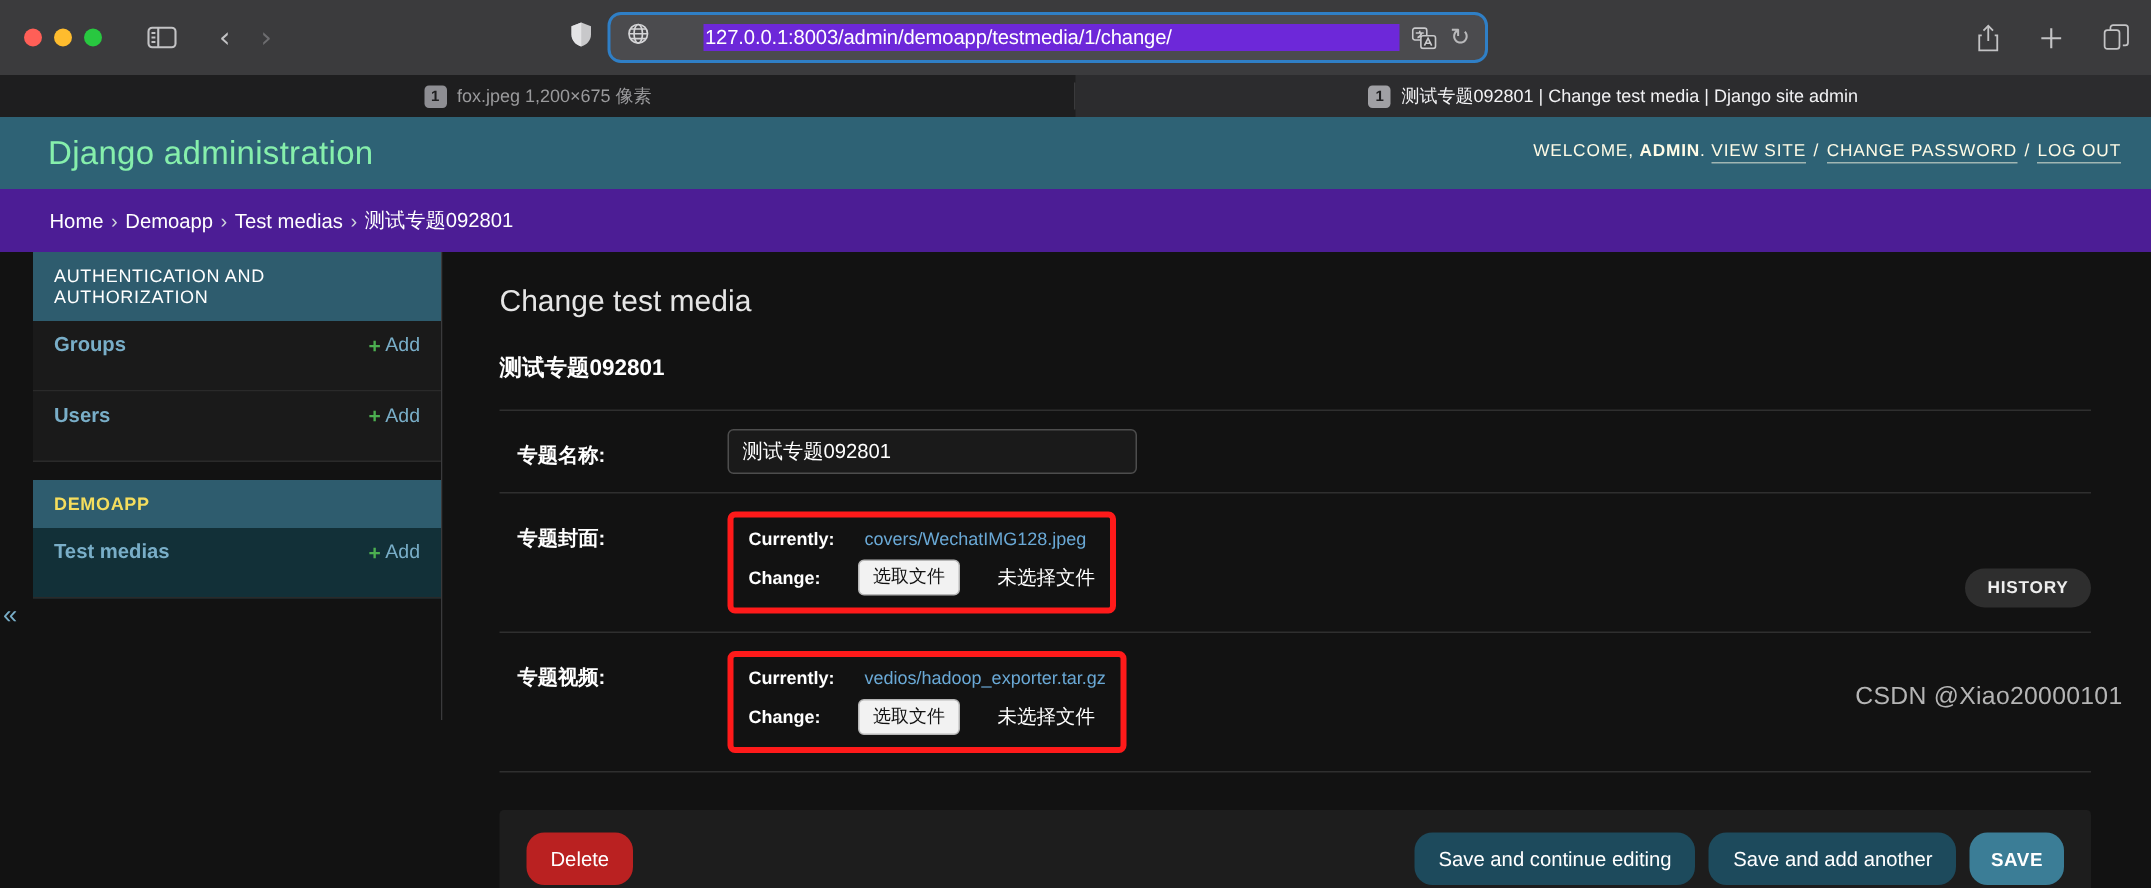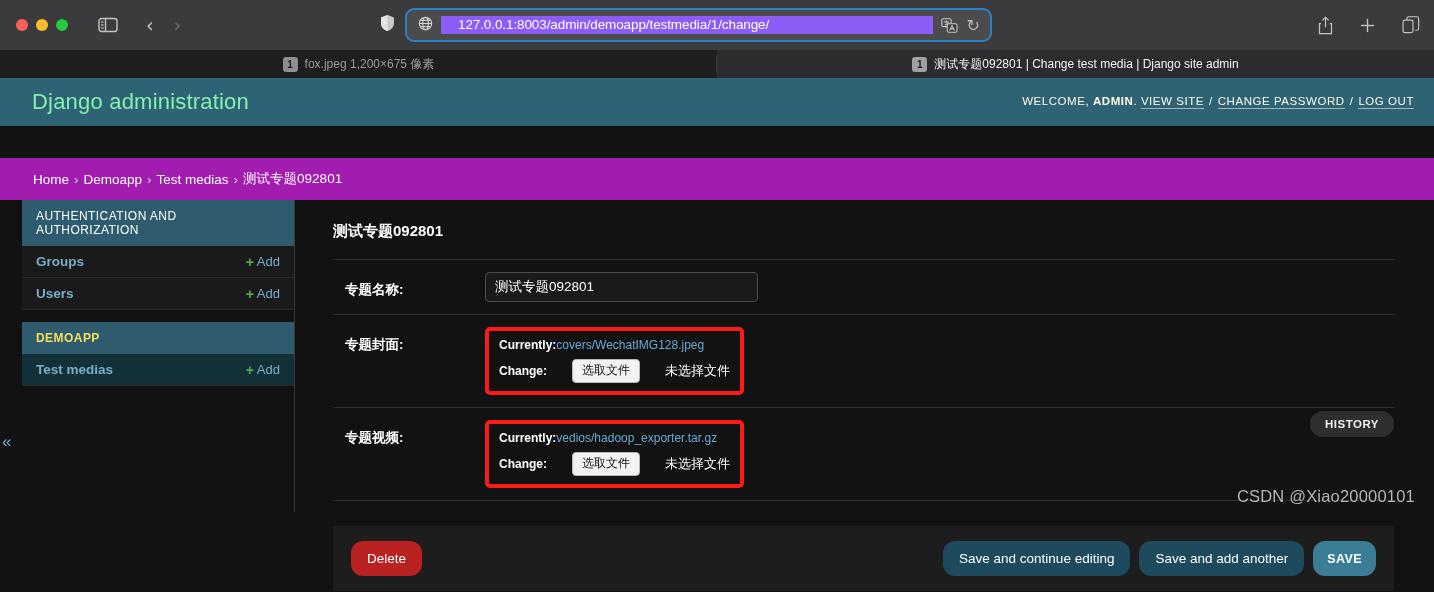"127.0.0.1:8003/admin/demoapp/testmedia/1" .url-text { background: #8b5cf6 -> #6d28d9; margin-left: none -> 28px; padding: 1px 0 2px 17px -> 1px 0 2px 1px }
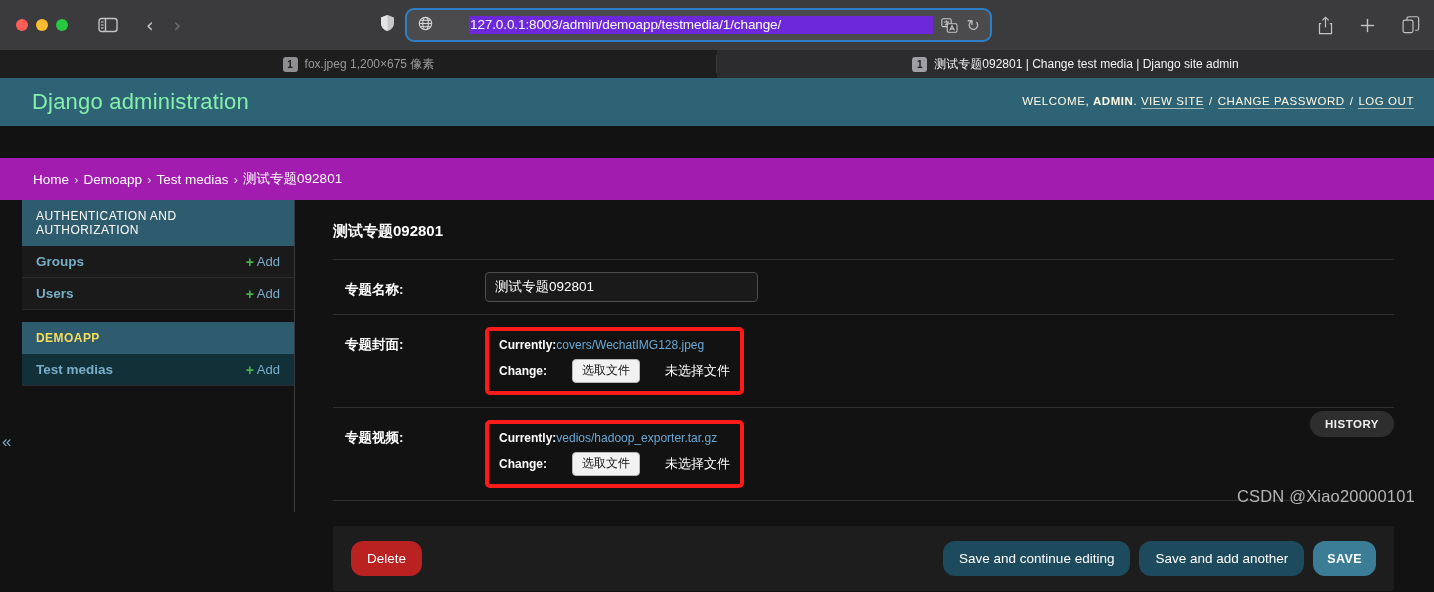"Home" .breadcrumbs { background: #a21caf -> #4c1d95; margin-top: 32px -> none }
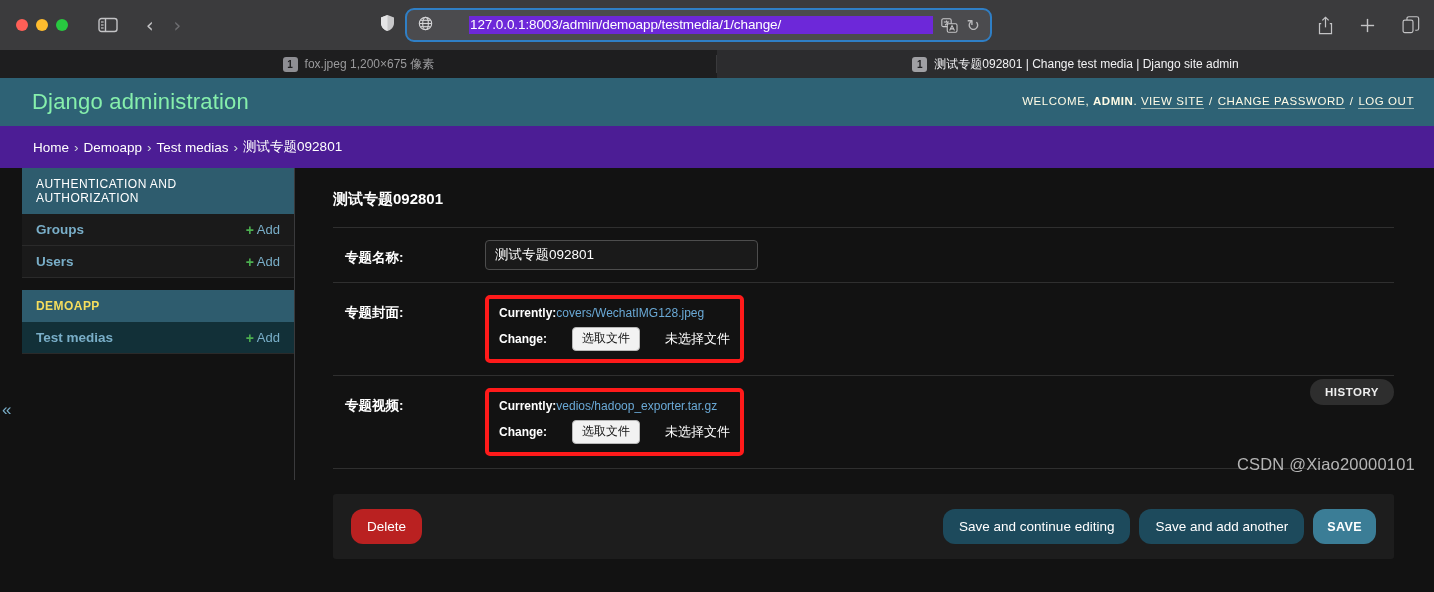"Change test media" h1.page-title { html: none -> <h1>Change test media</h1> }
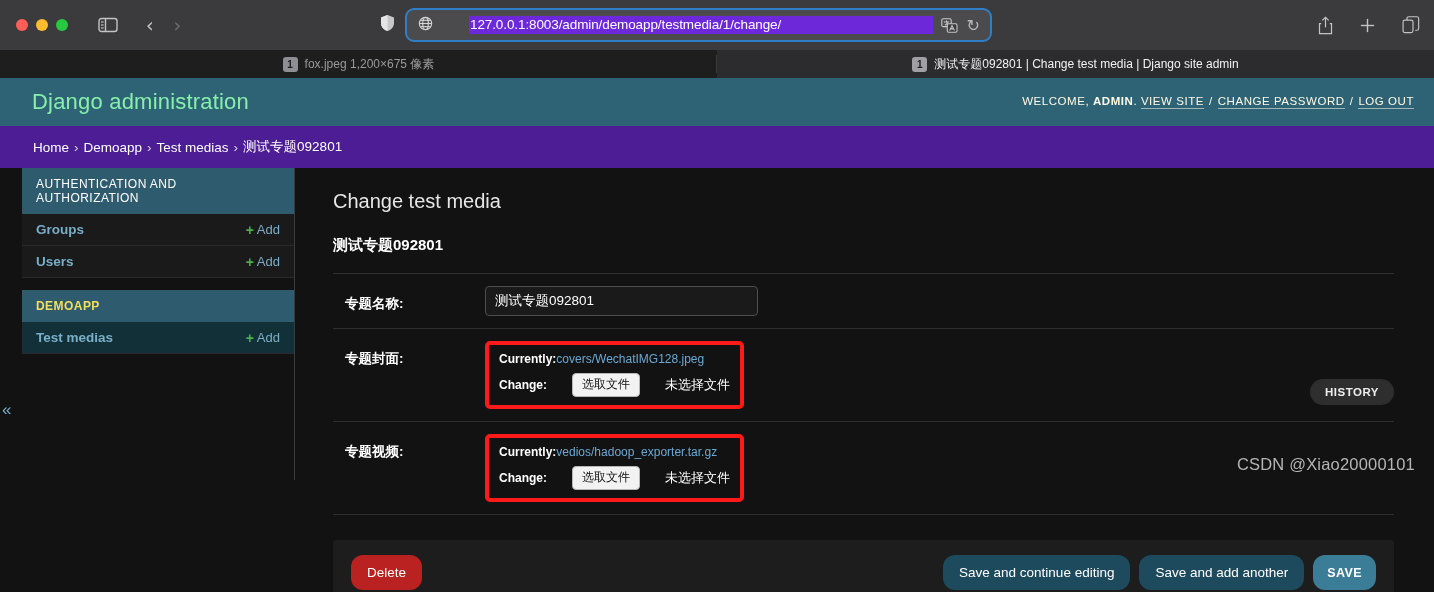"Groups" .model-row { padding: 8px 14px 8px 14px -> 8px 14px 23px 14px }
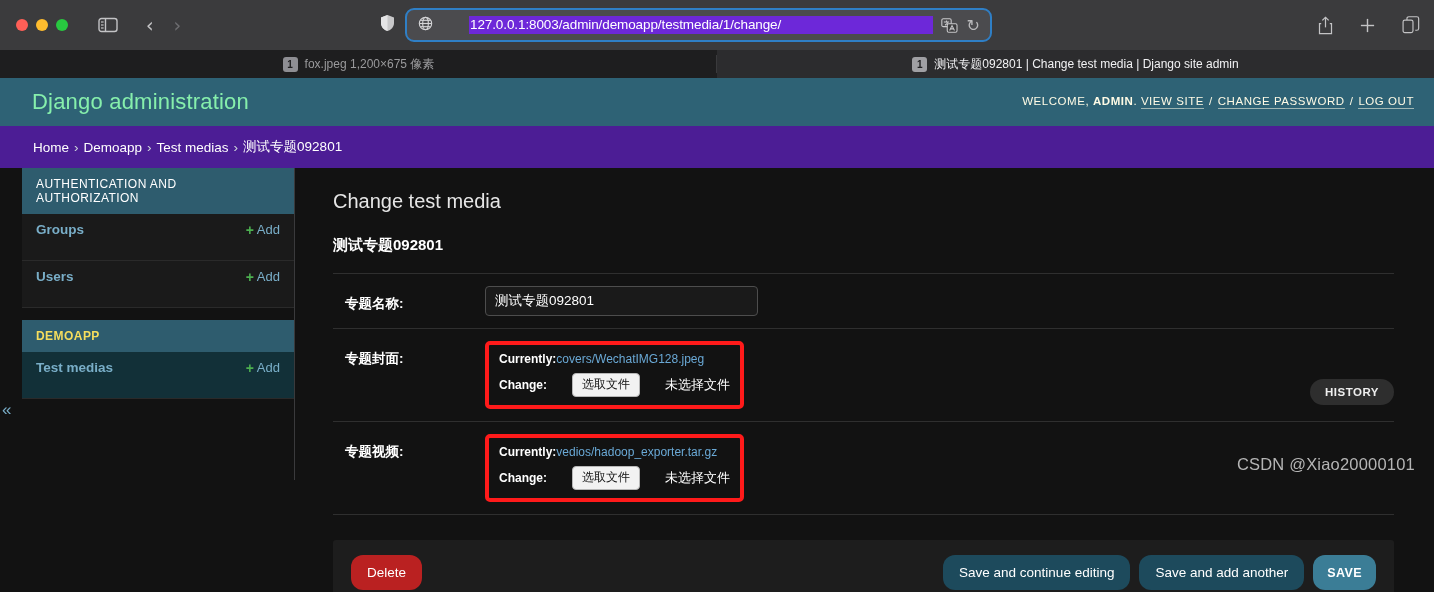"covers/WechatIMG128.jpeg" .file-link { margin-left: 0 -> 20px }
